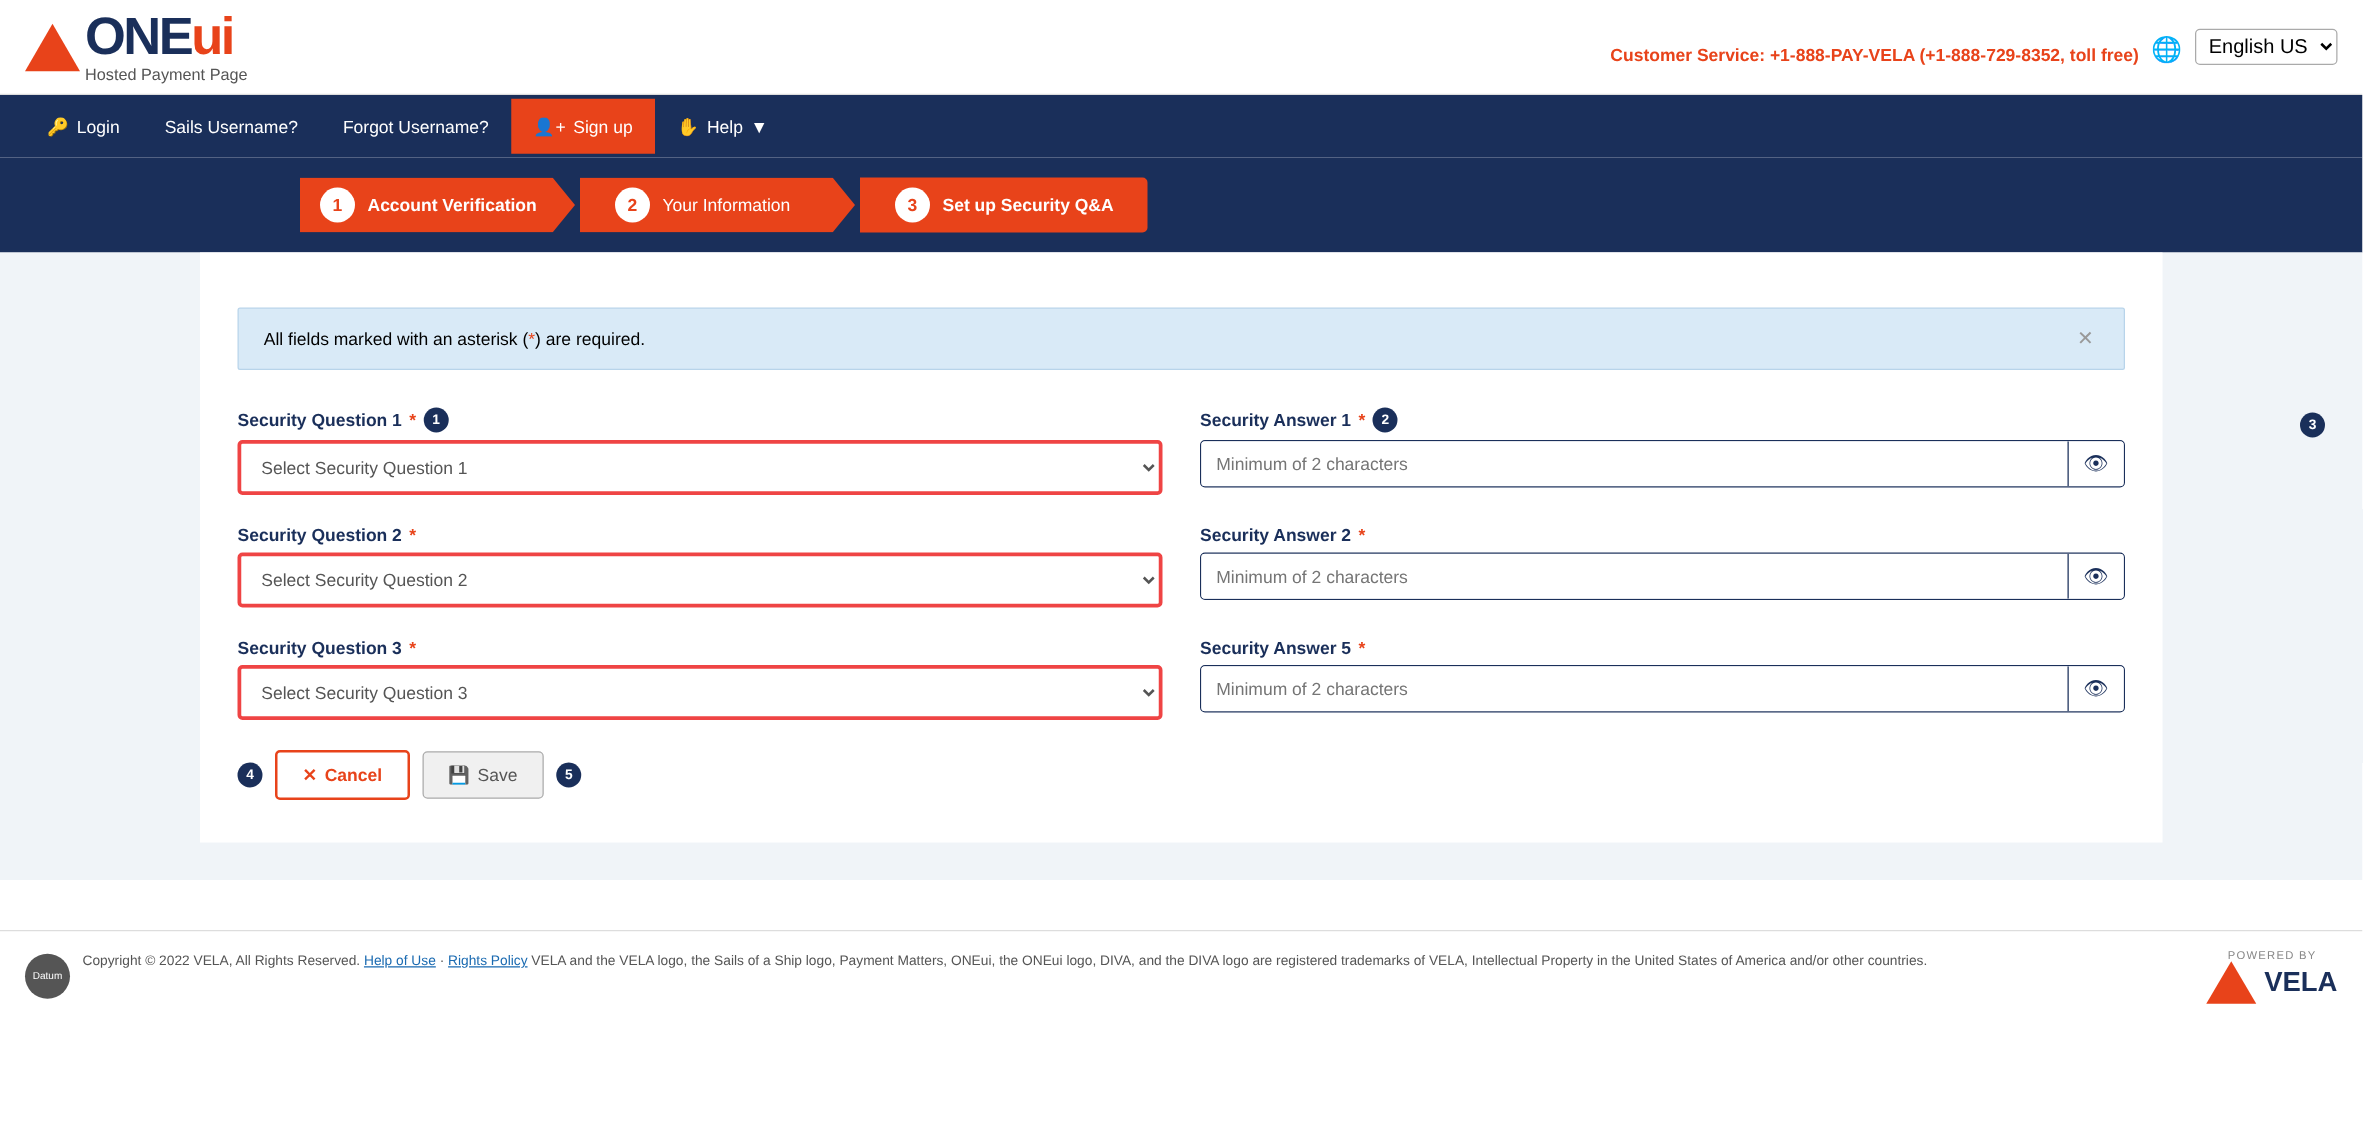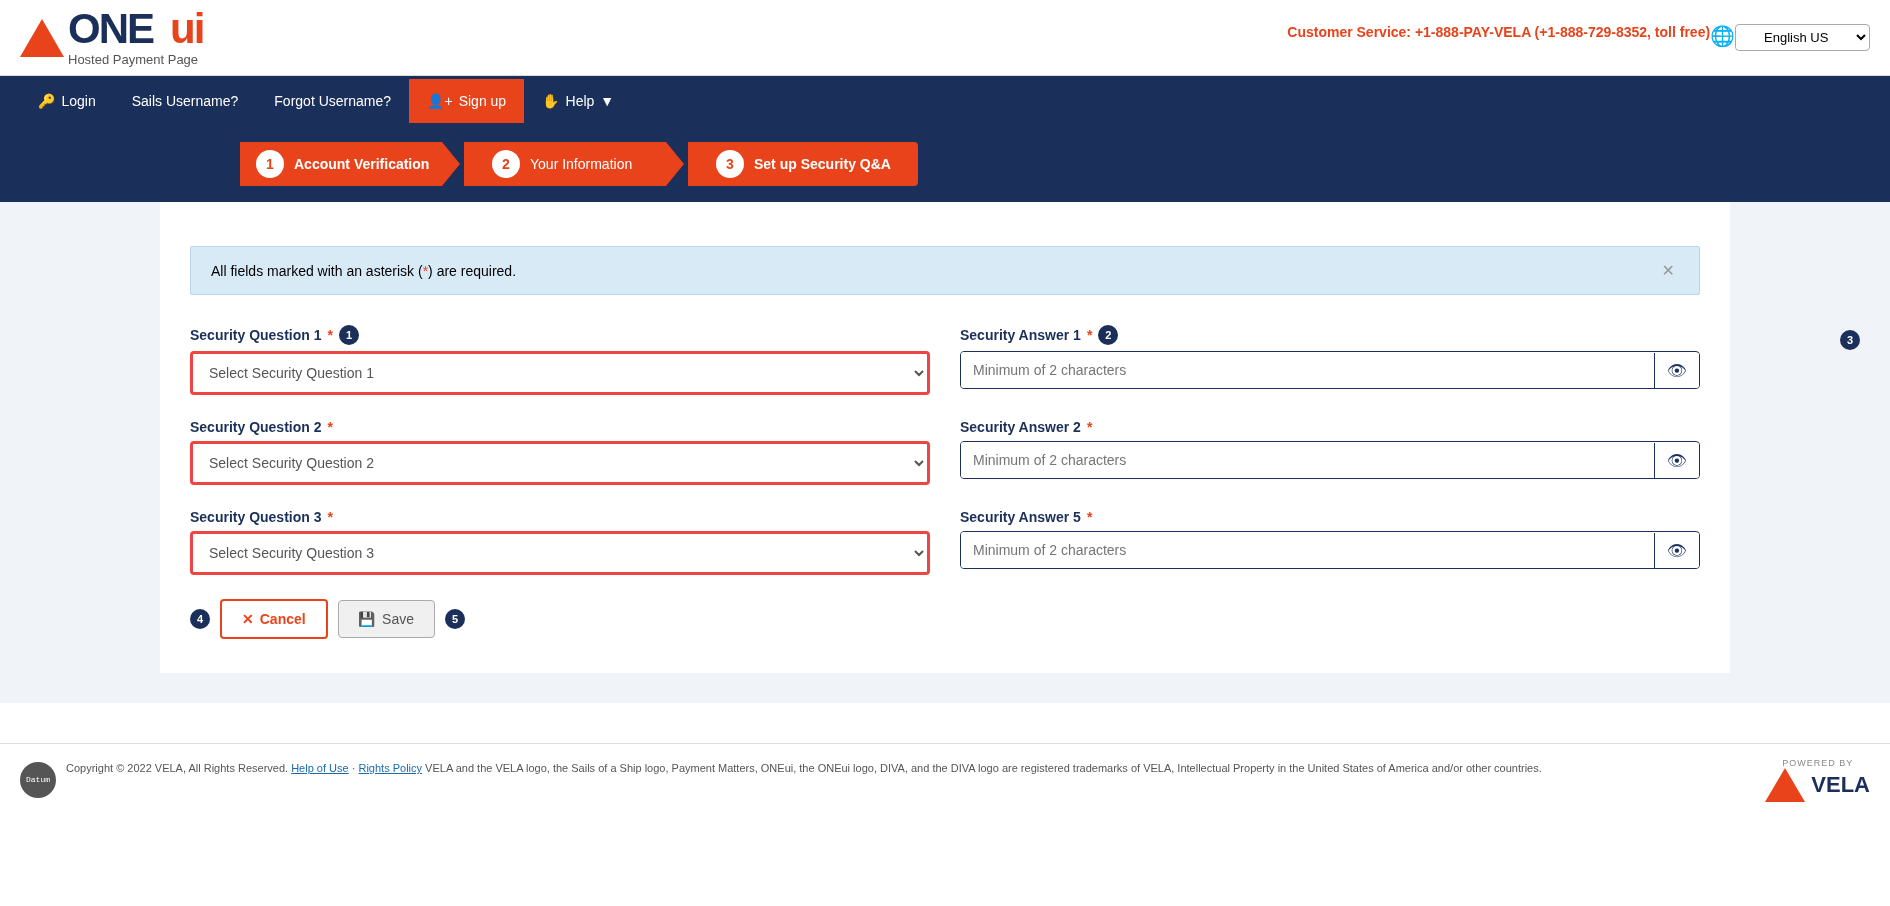"ONE" .logo-text { gap: 17px -> 0 }
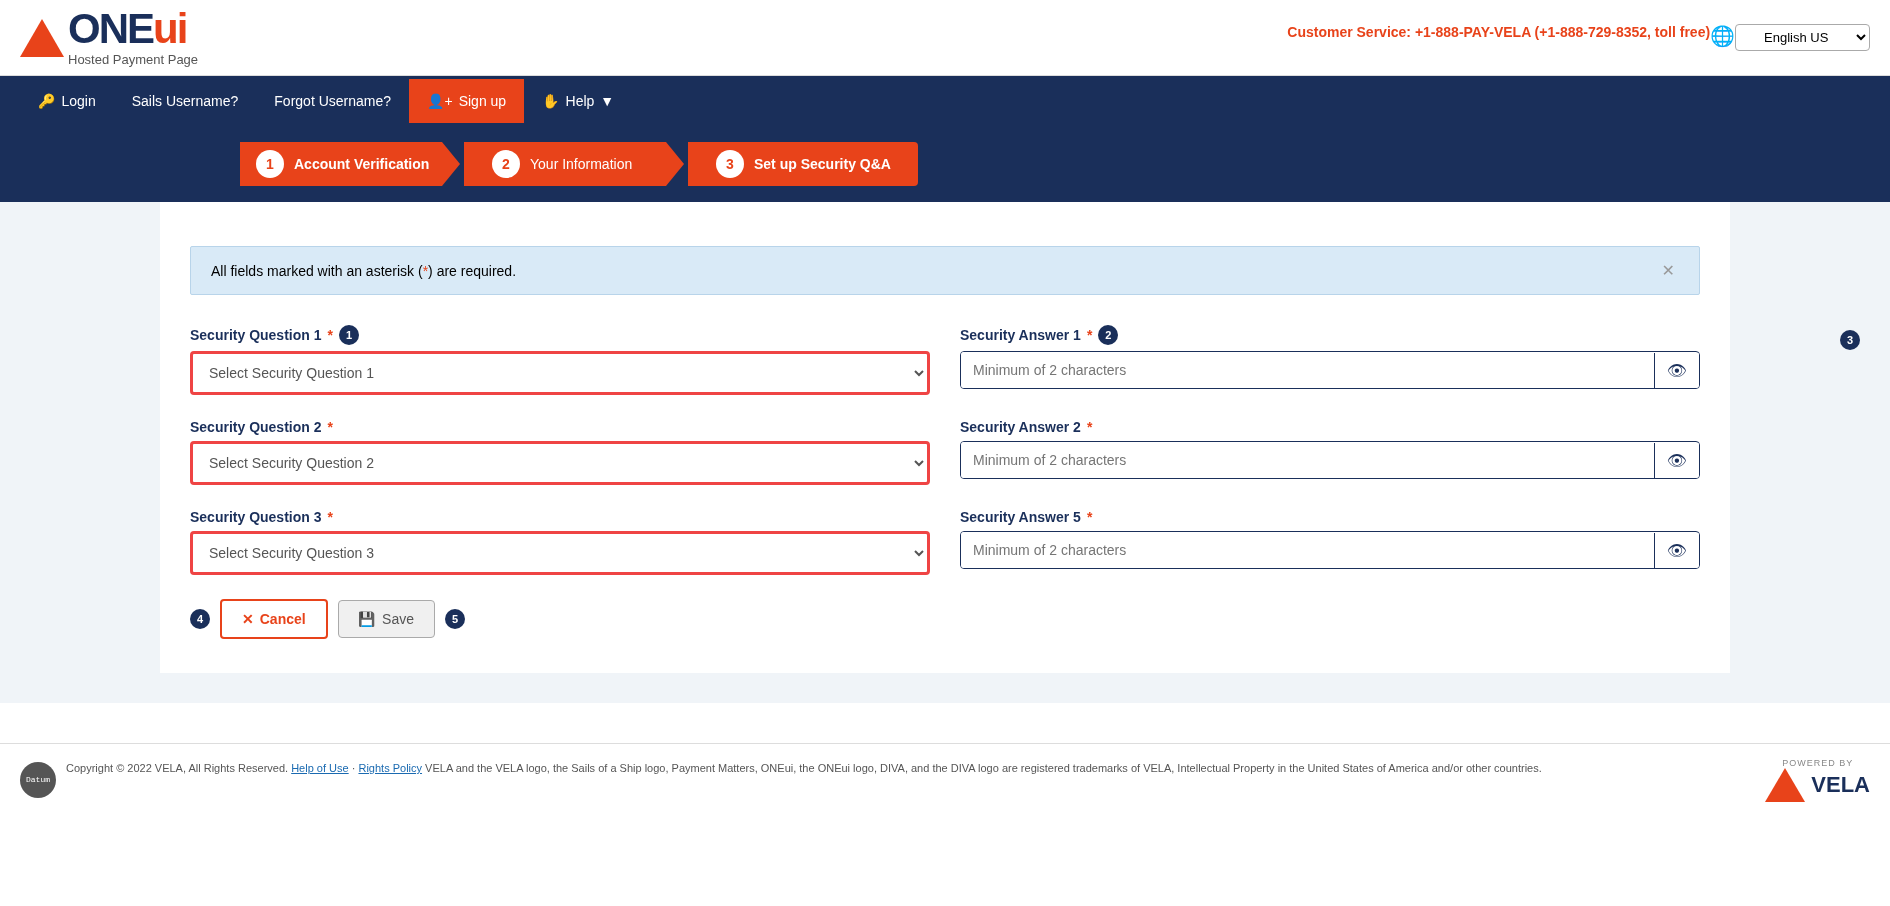"Customer Service: +1-888-PAY-VELA" .top-right { align-items: flex-start -> flex-end; gap: none -> 10px }
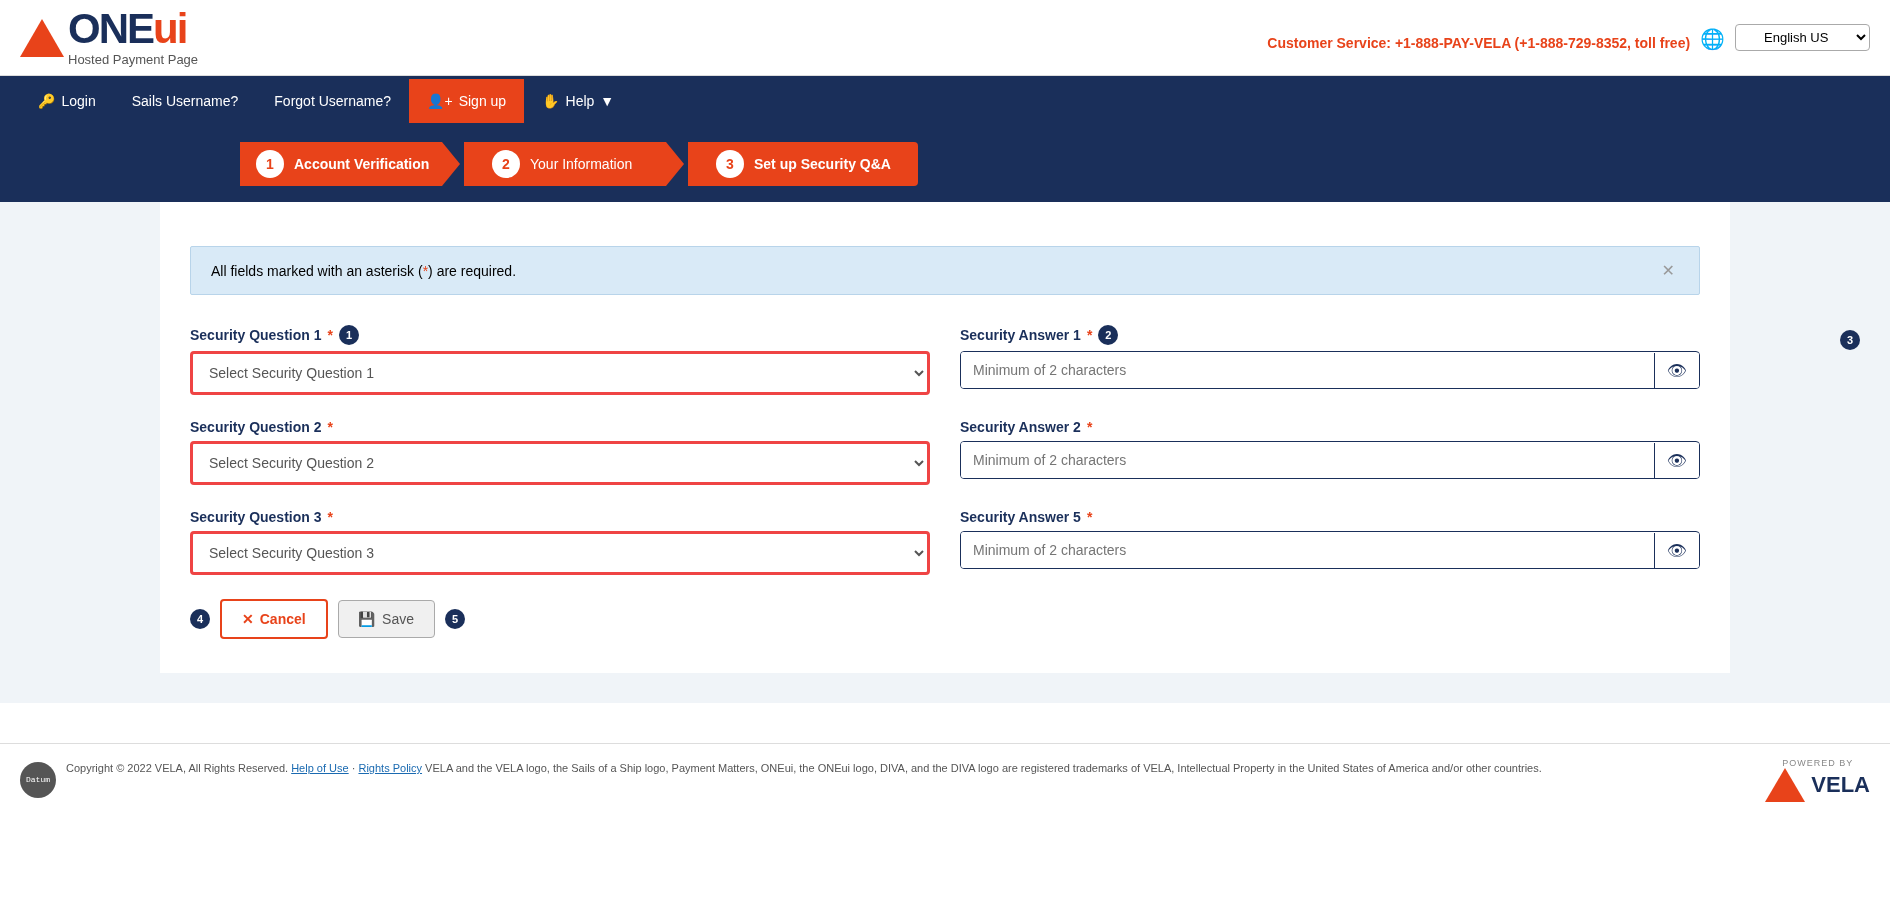"English US" .lang-select { font-size: 13px -> 16px; padding: 4px 24px -> 4px 6px }
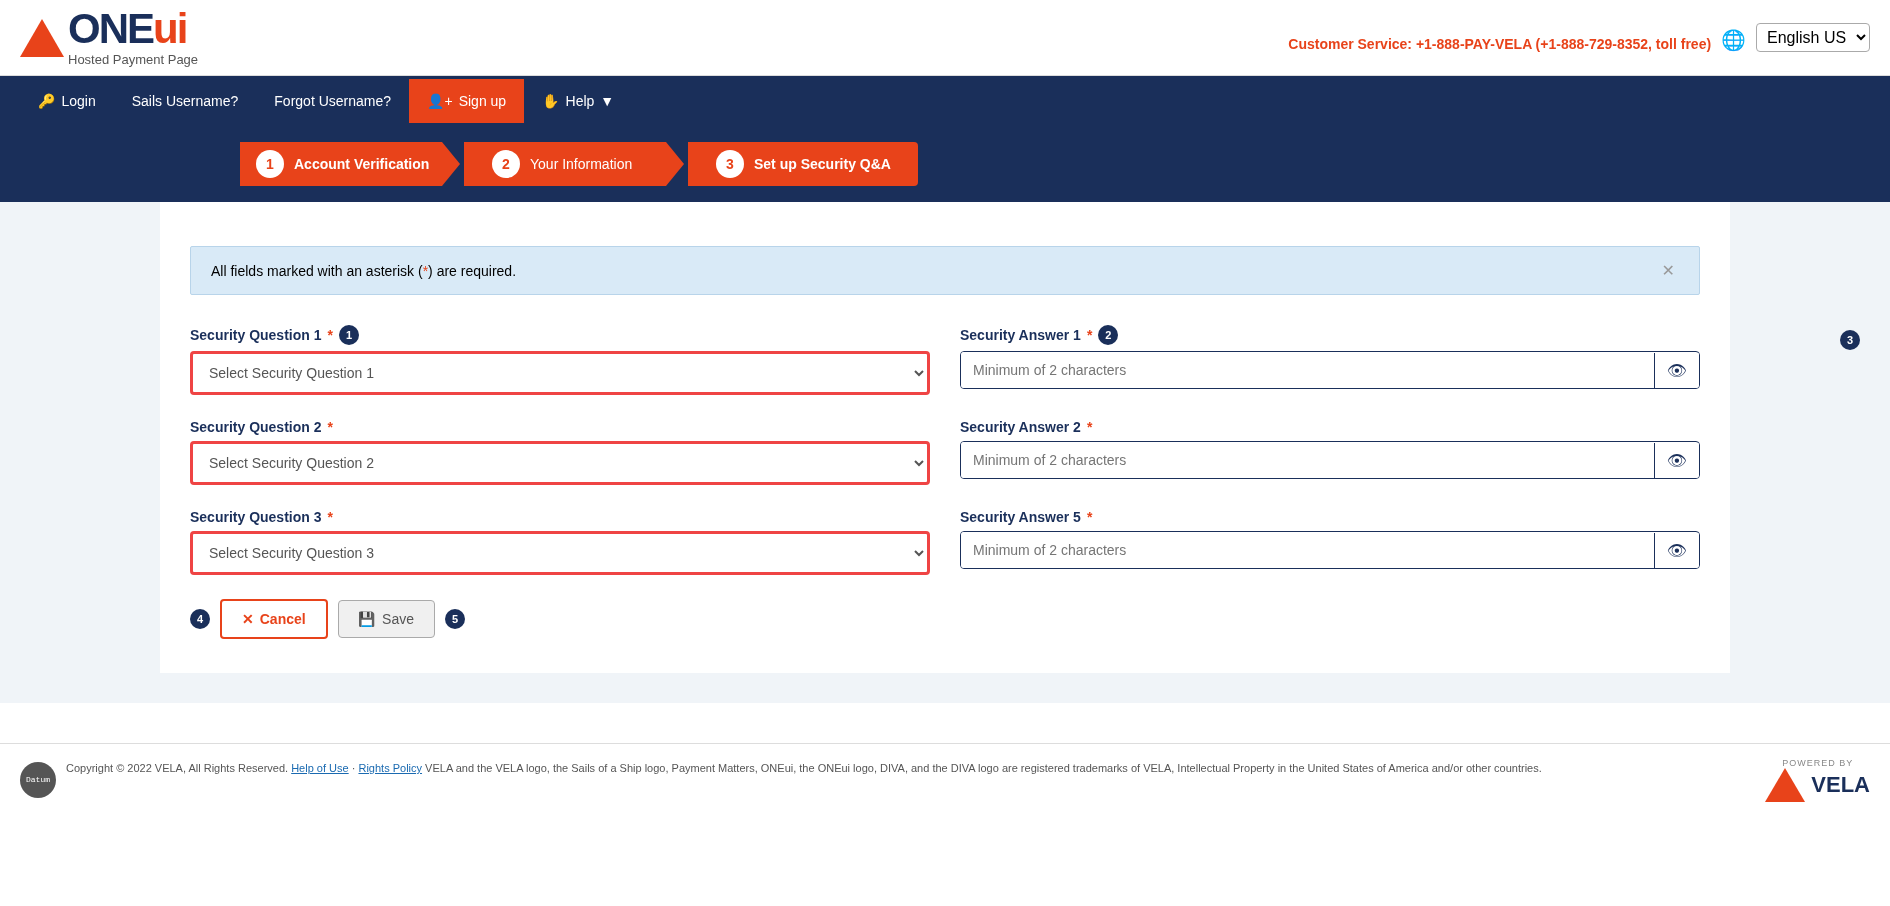"Datum" span { font-family: Liberation Mono, monospace -> none }
